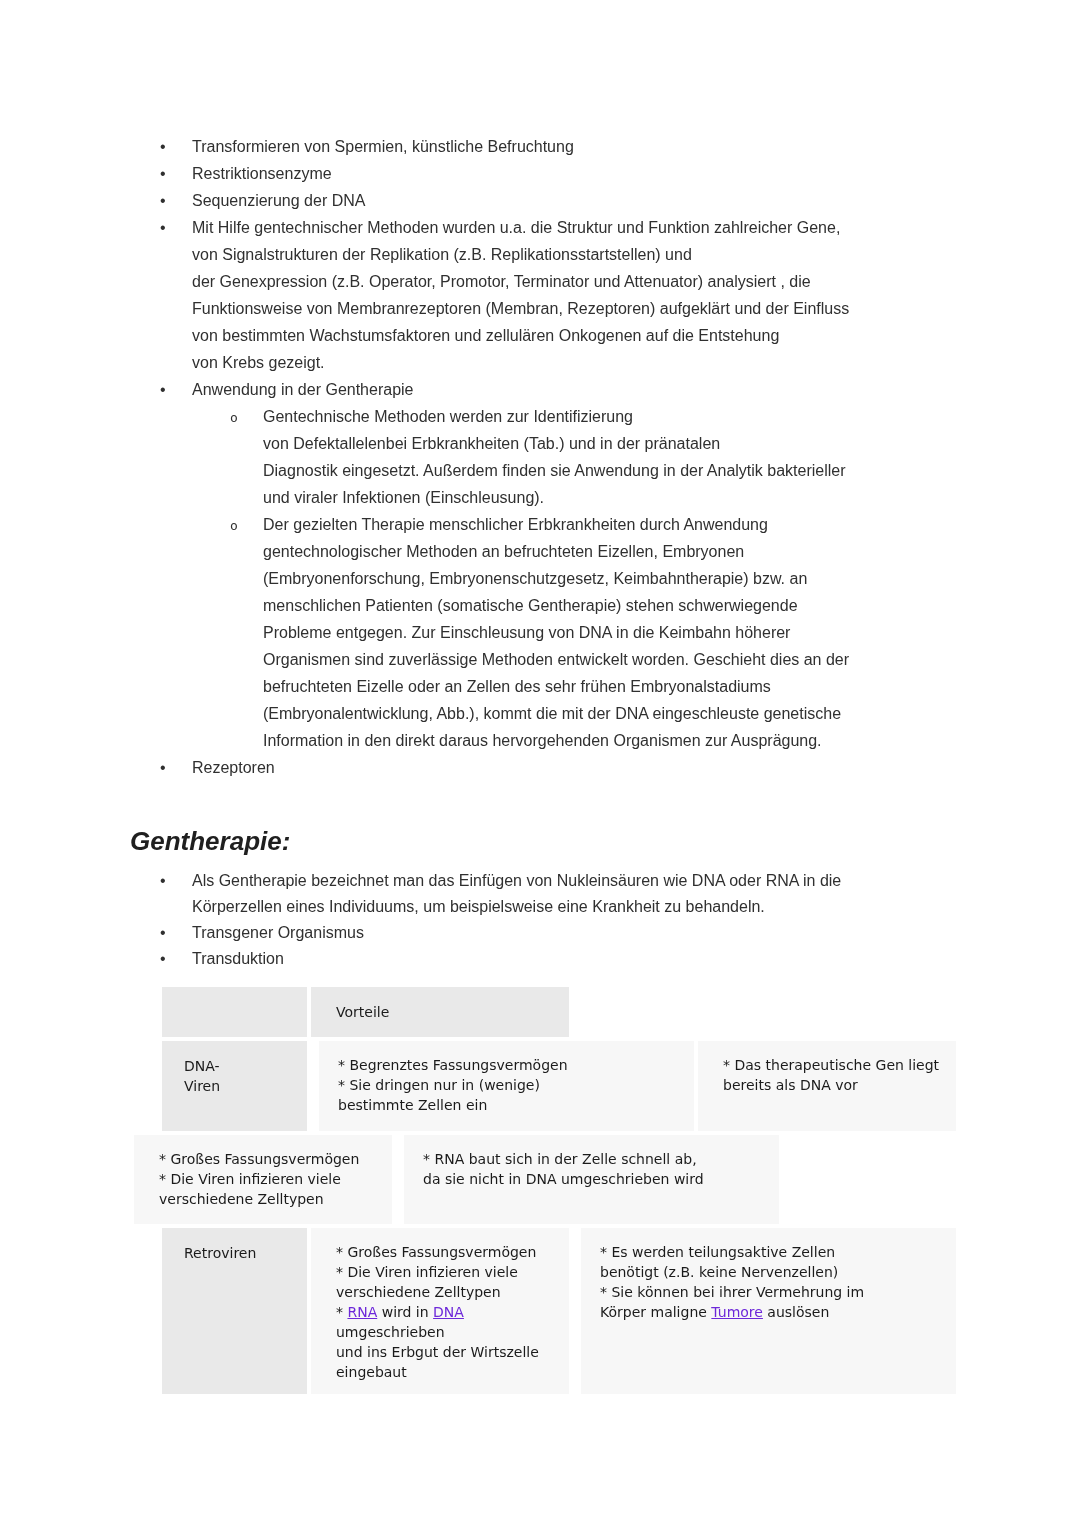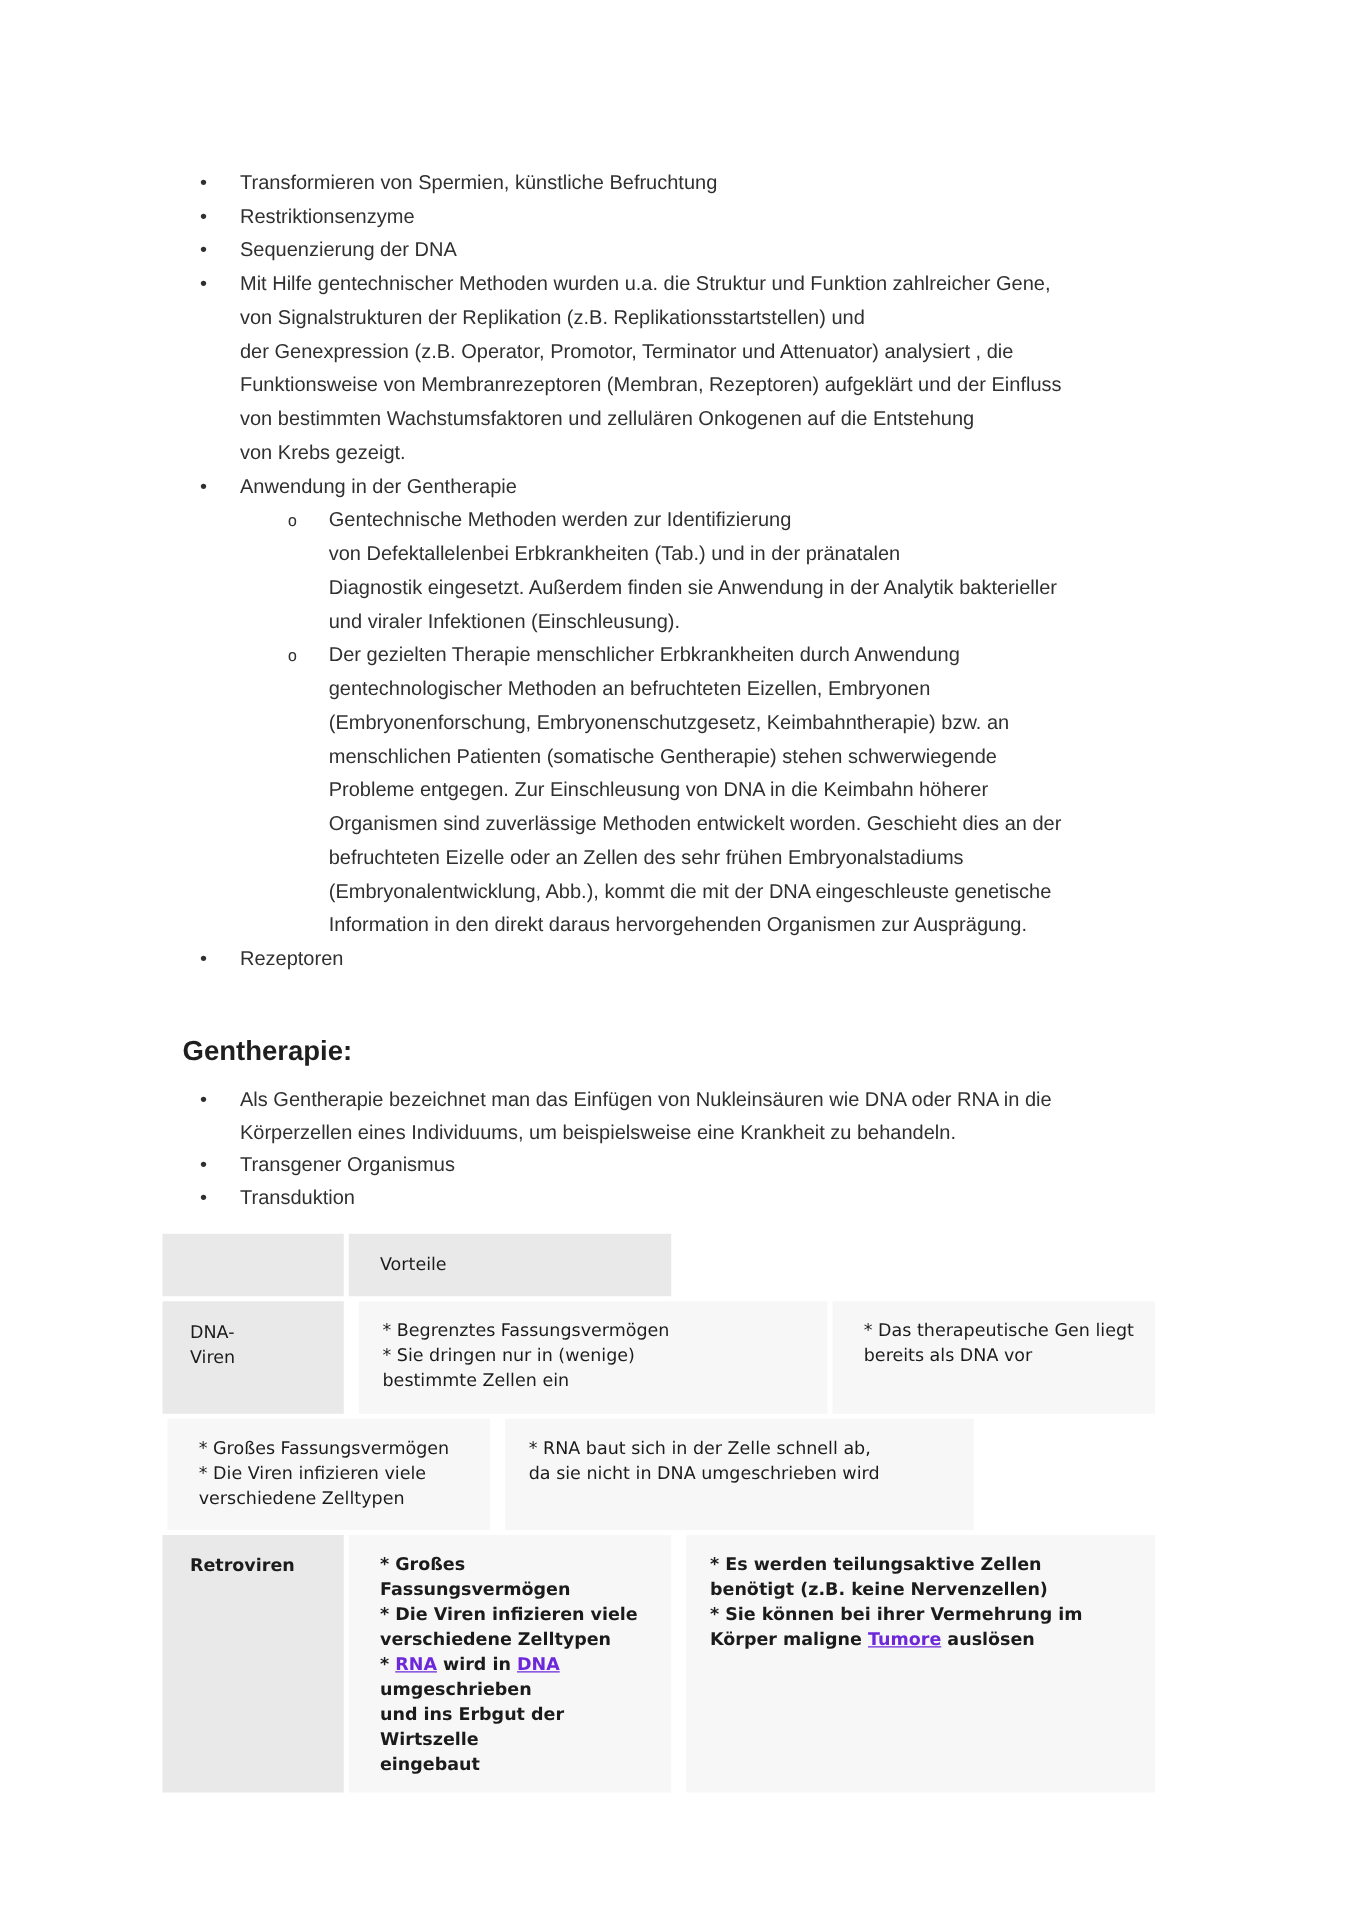"Gentherapie:" .section-heading { font-size: 22px -> 26px; font-style: none -> italic; margin: 45px 0 12px 16px -> 45px 0 12px 0 }
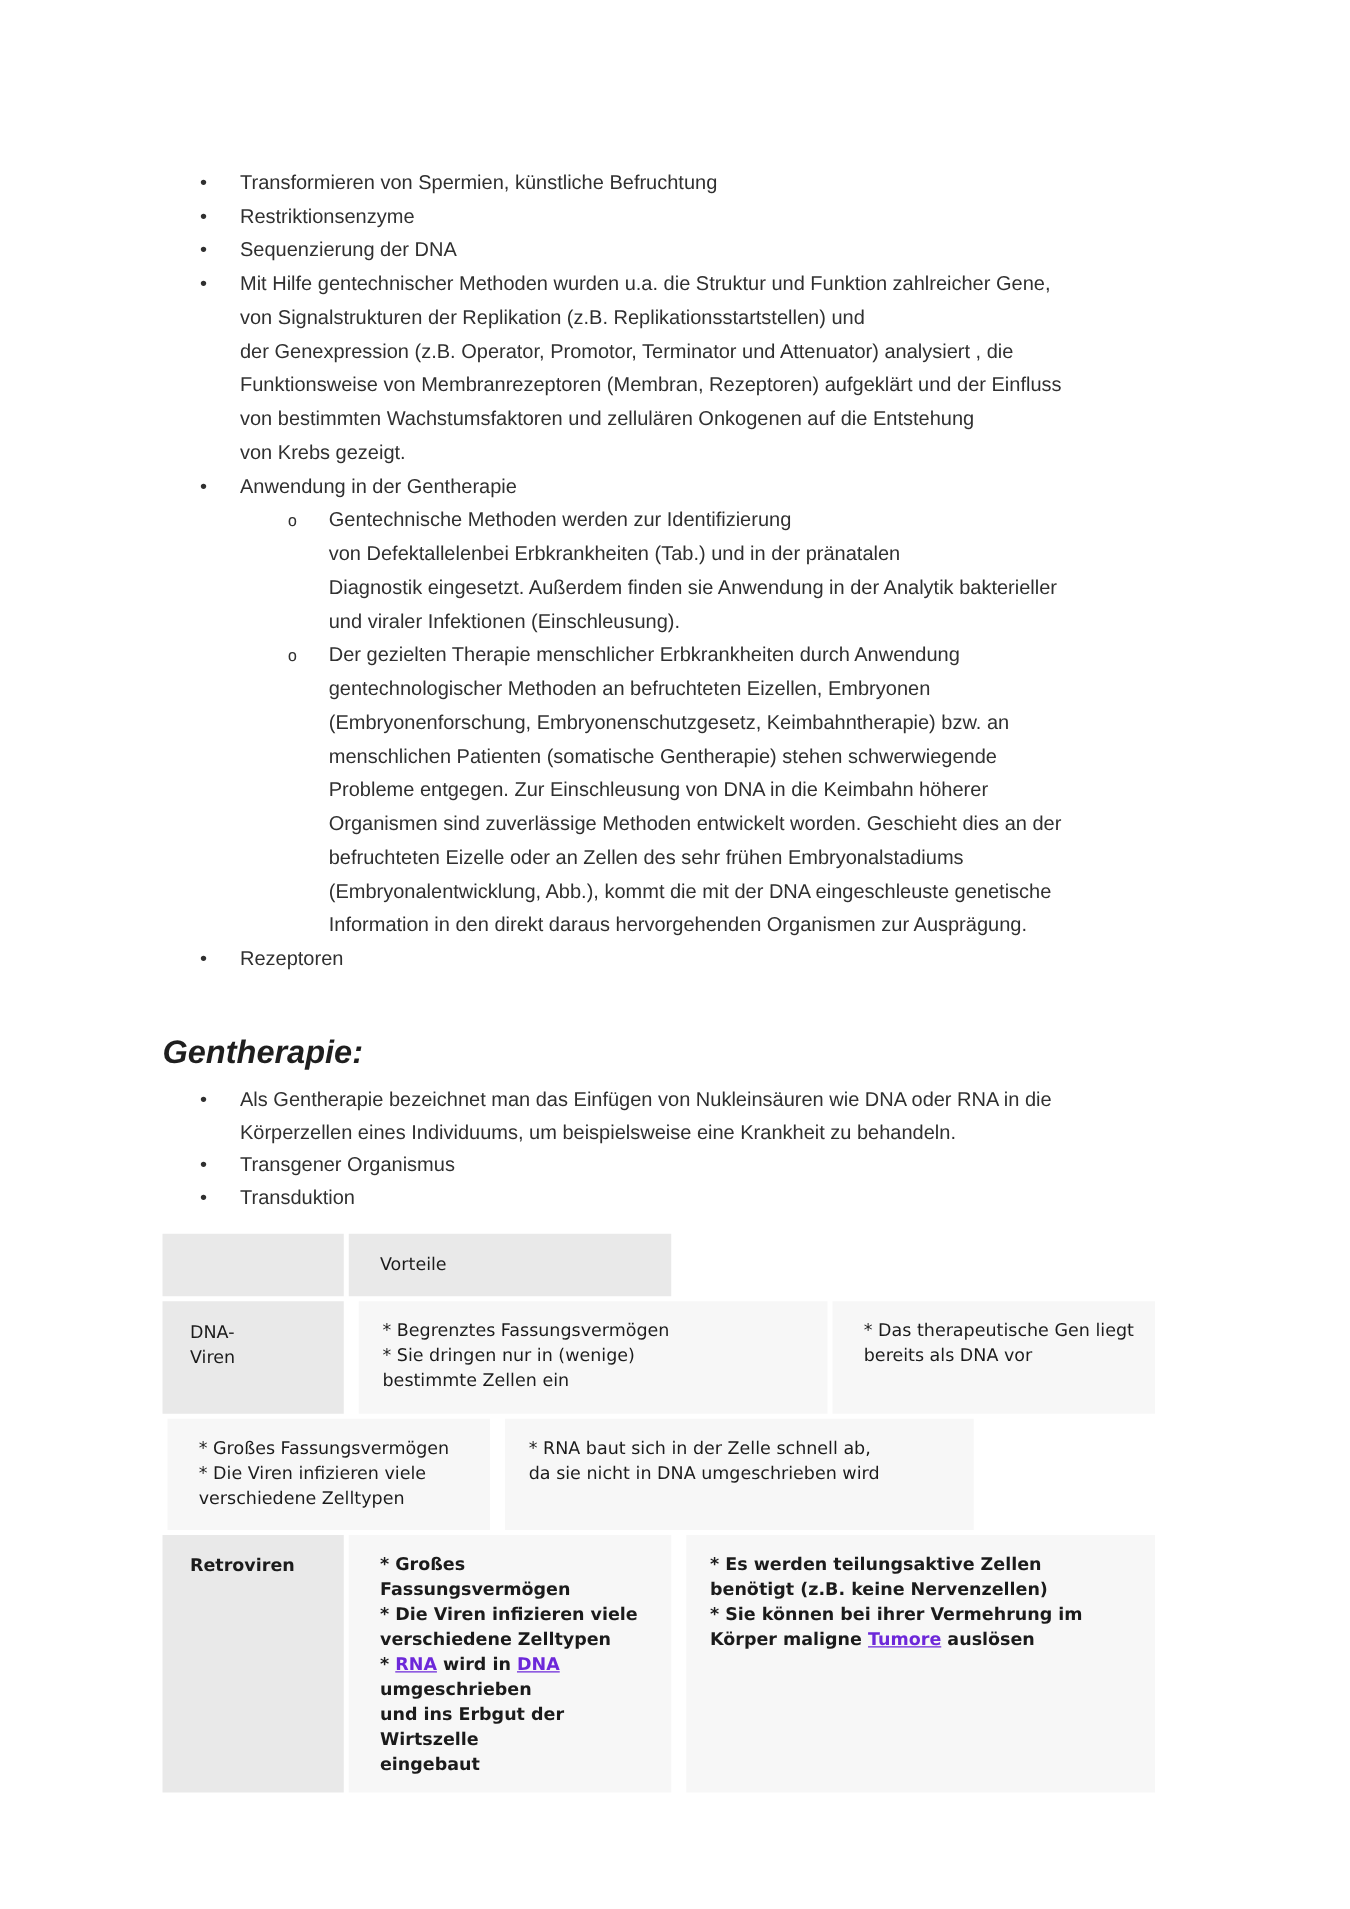"DNA-" .c1 { margin-left: none -> 32px }
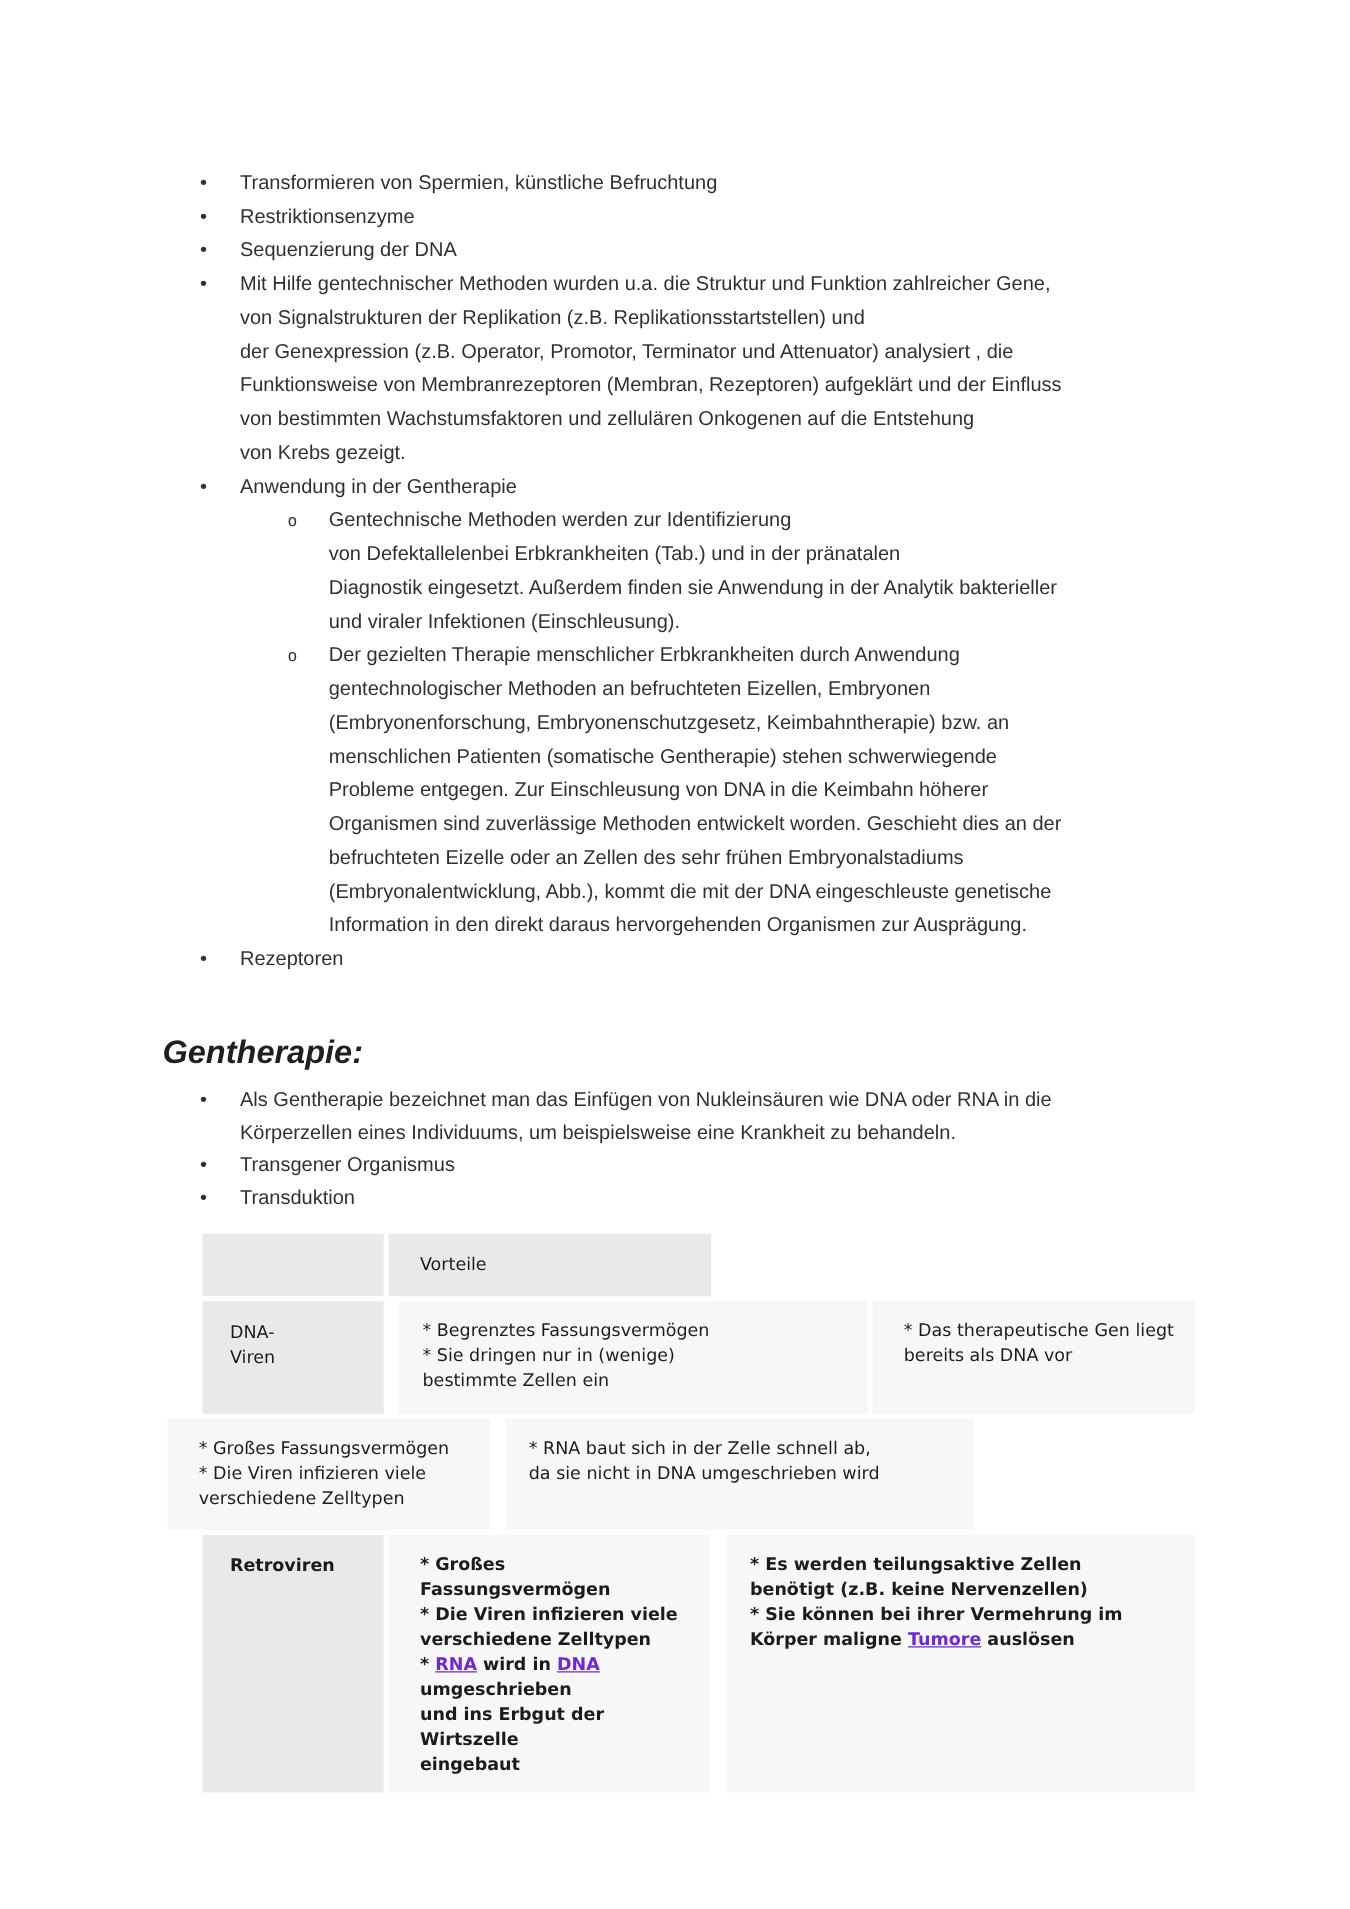"Retroviren" .r3 { font-weight: bold -> none }
